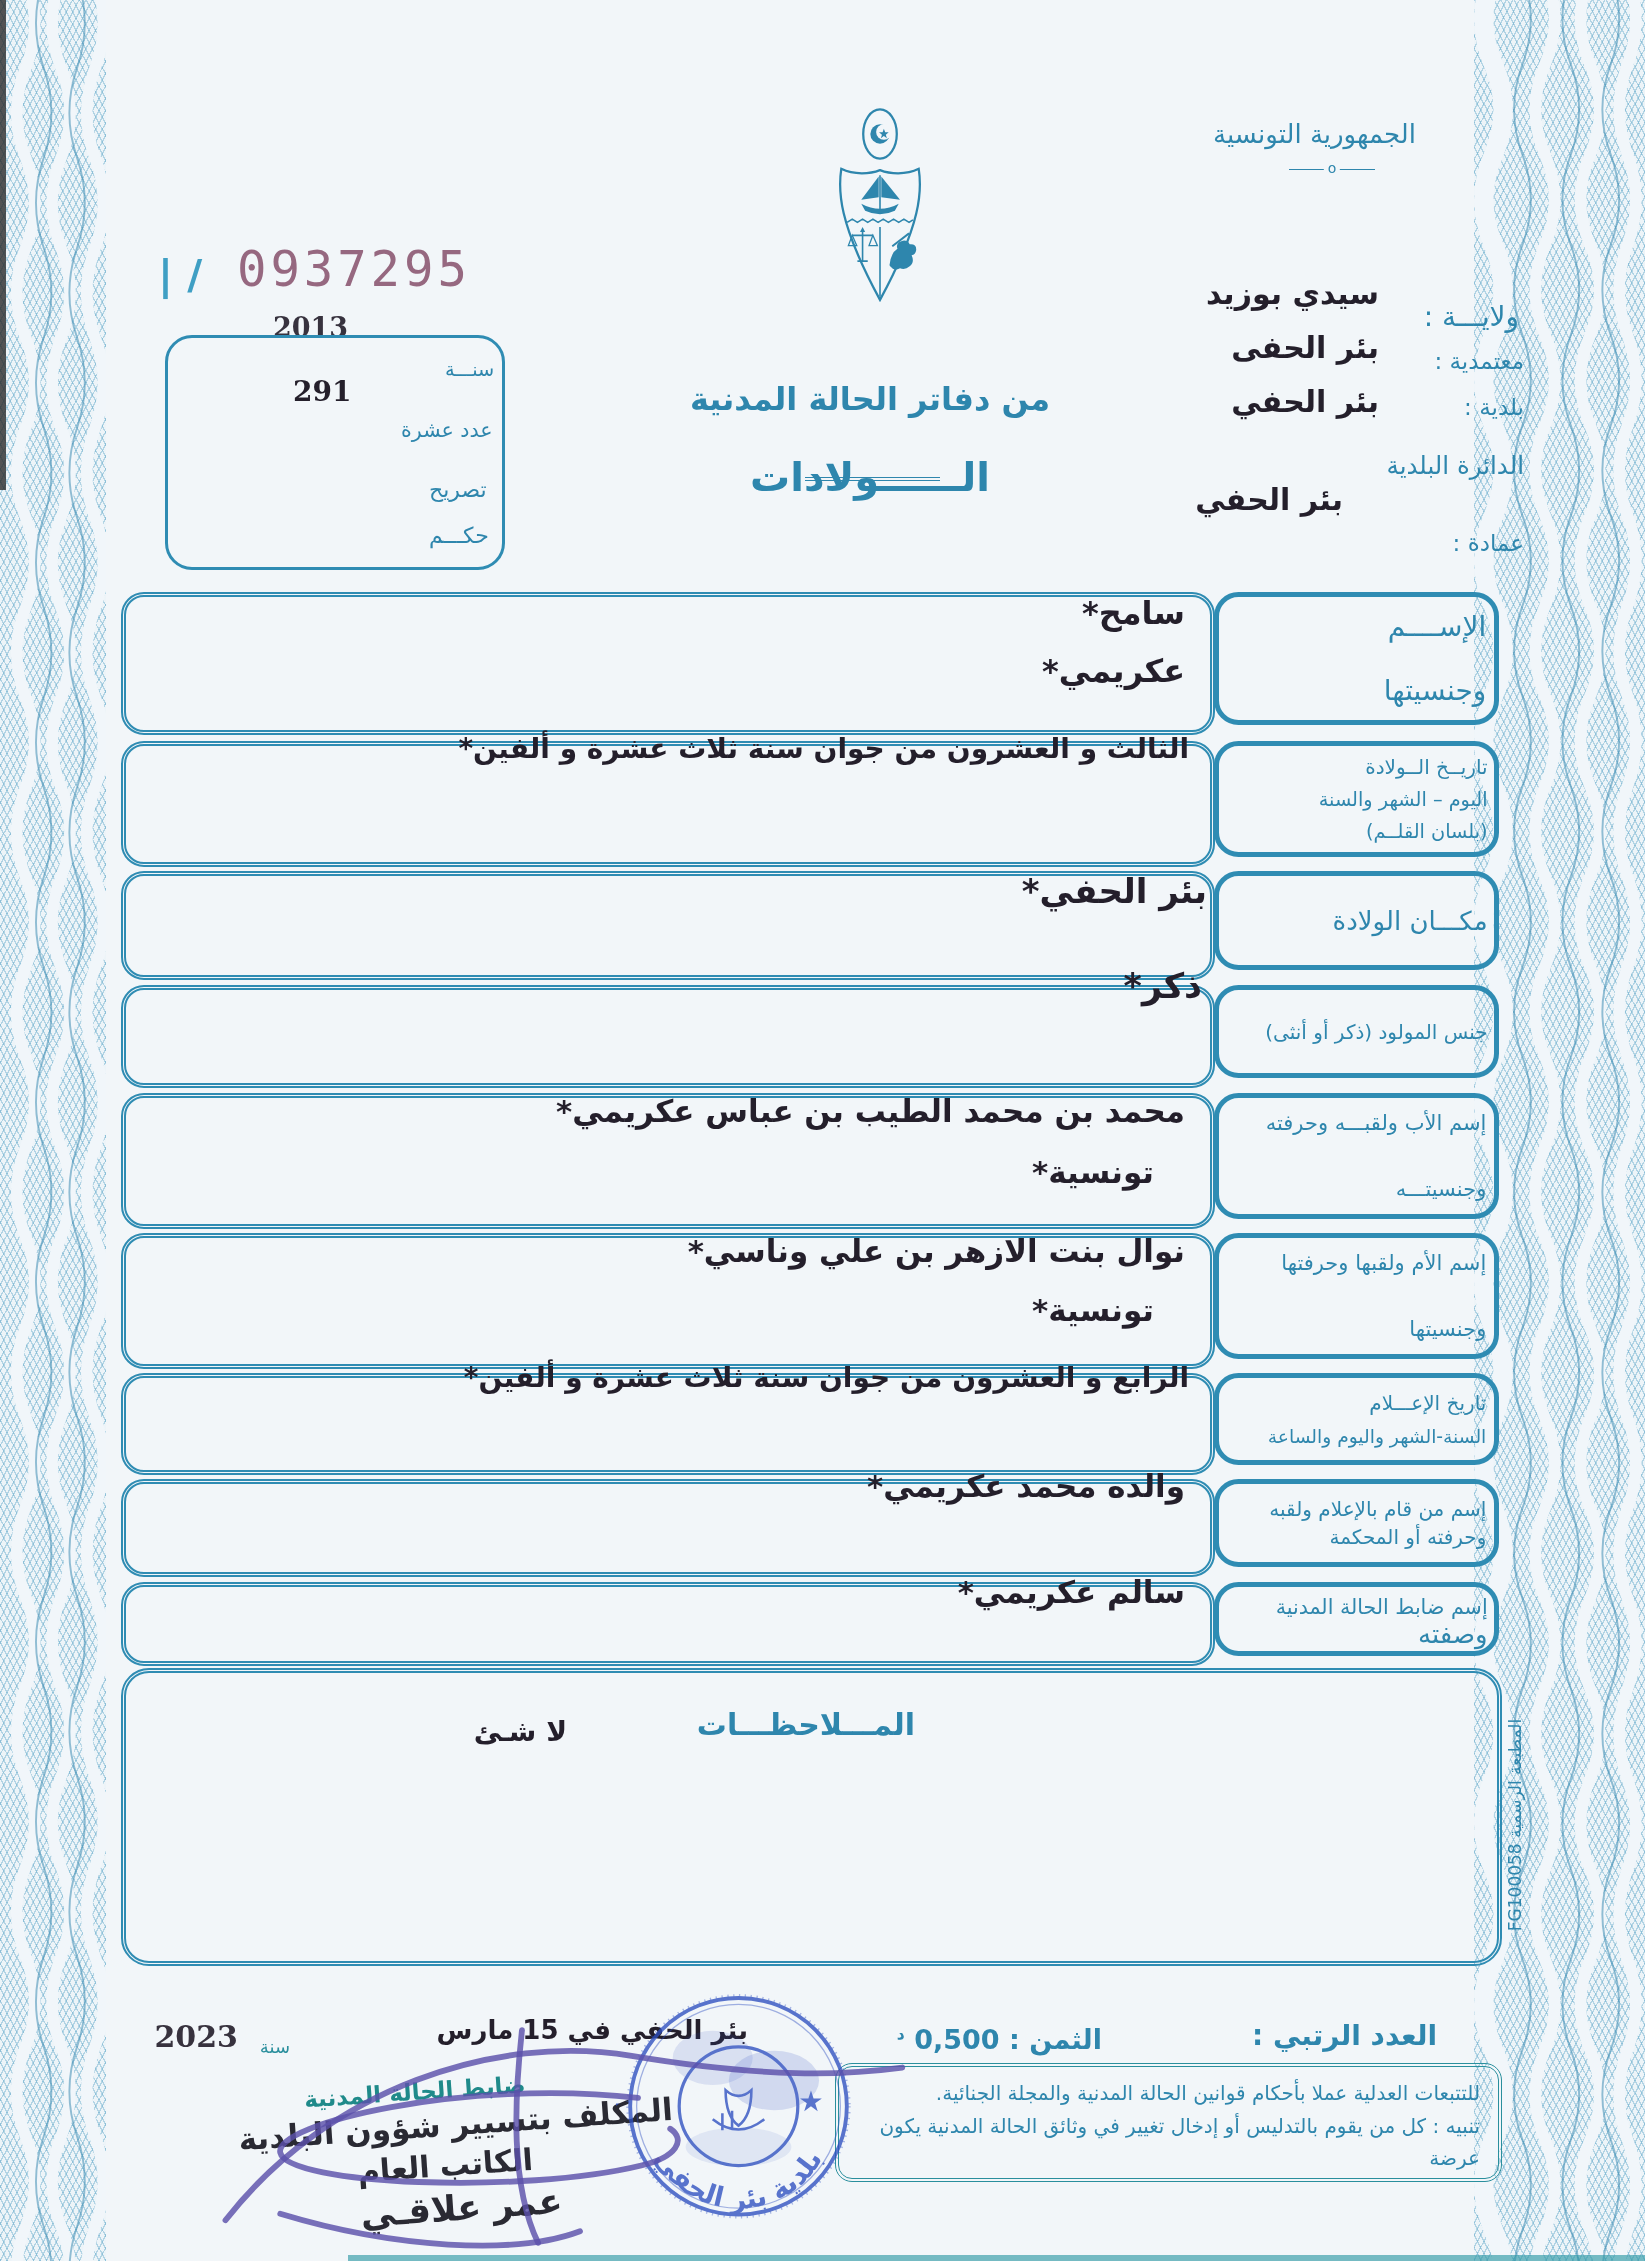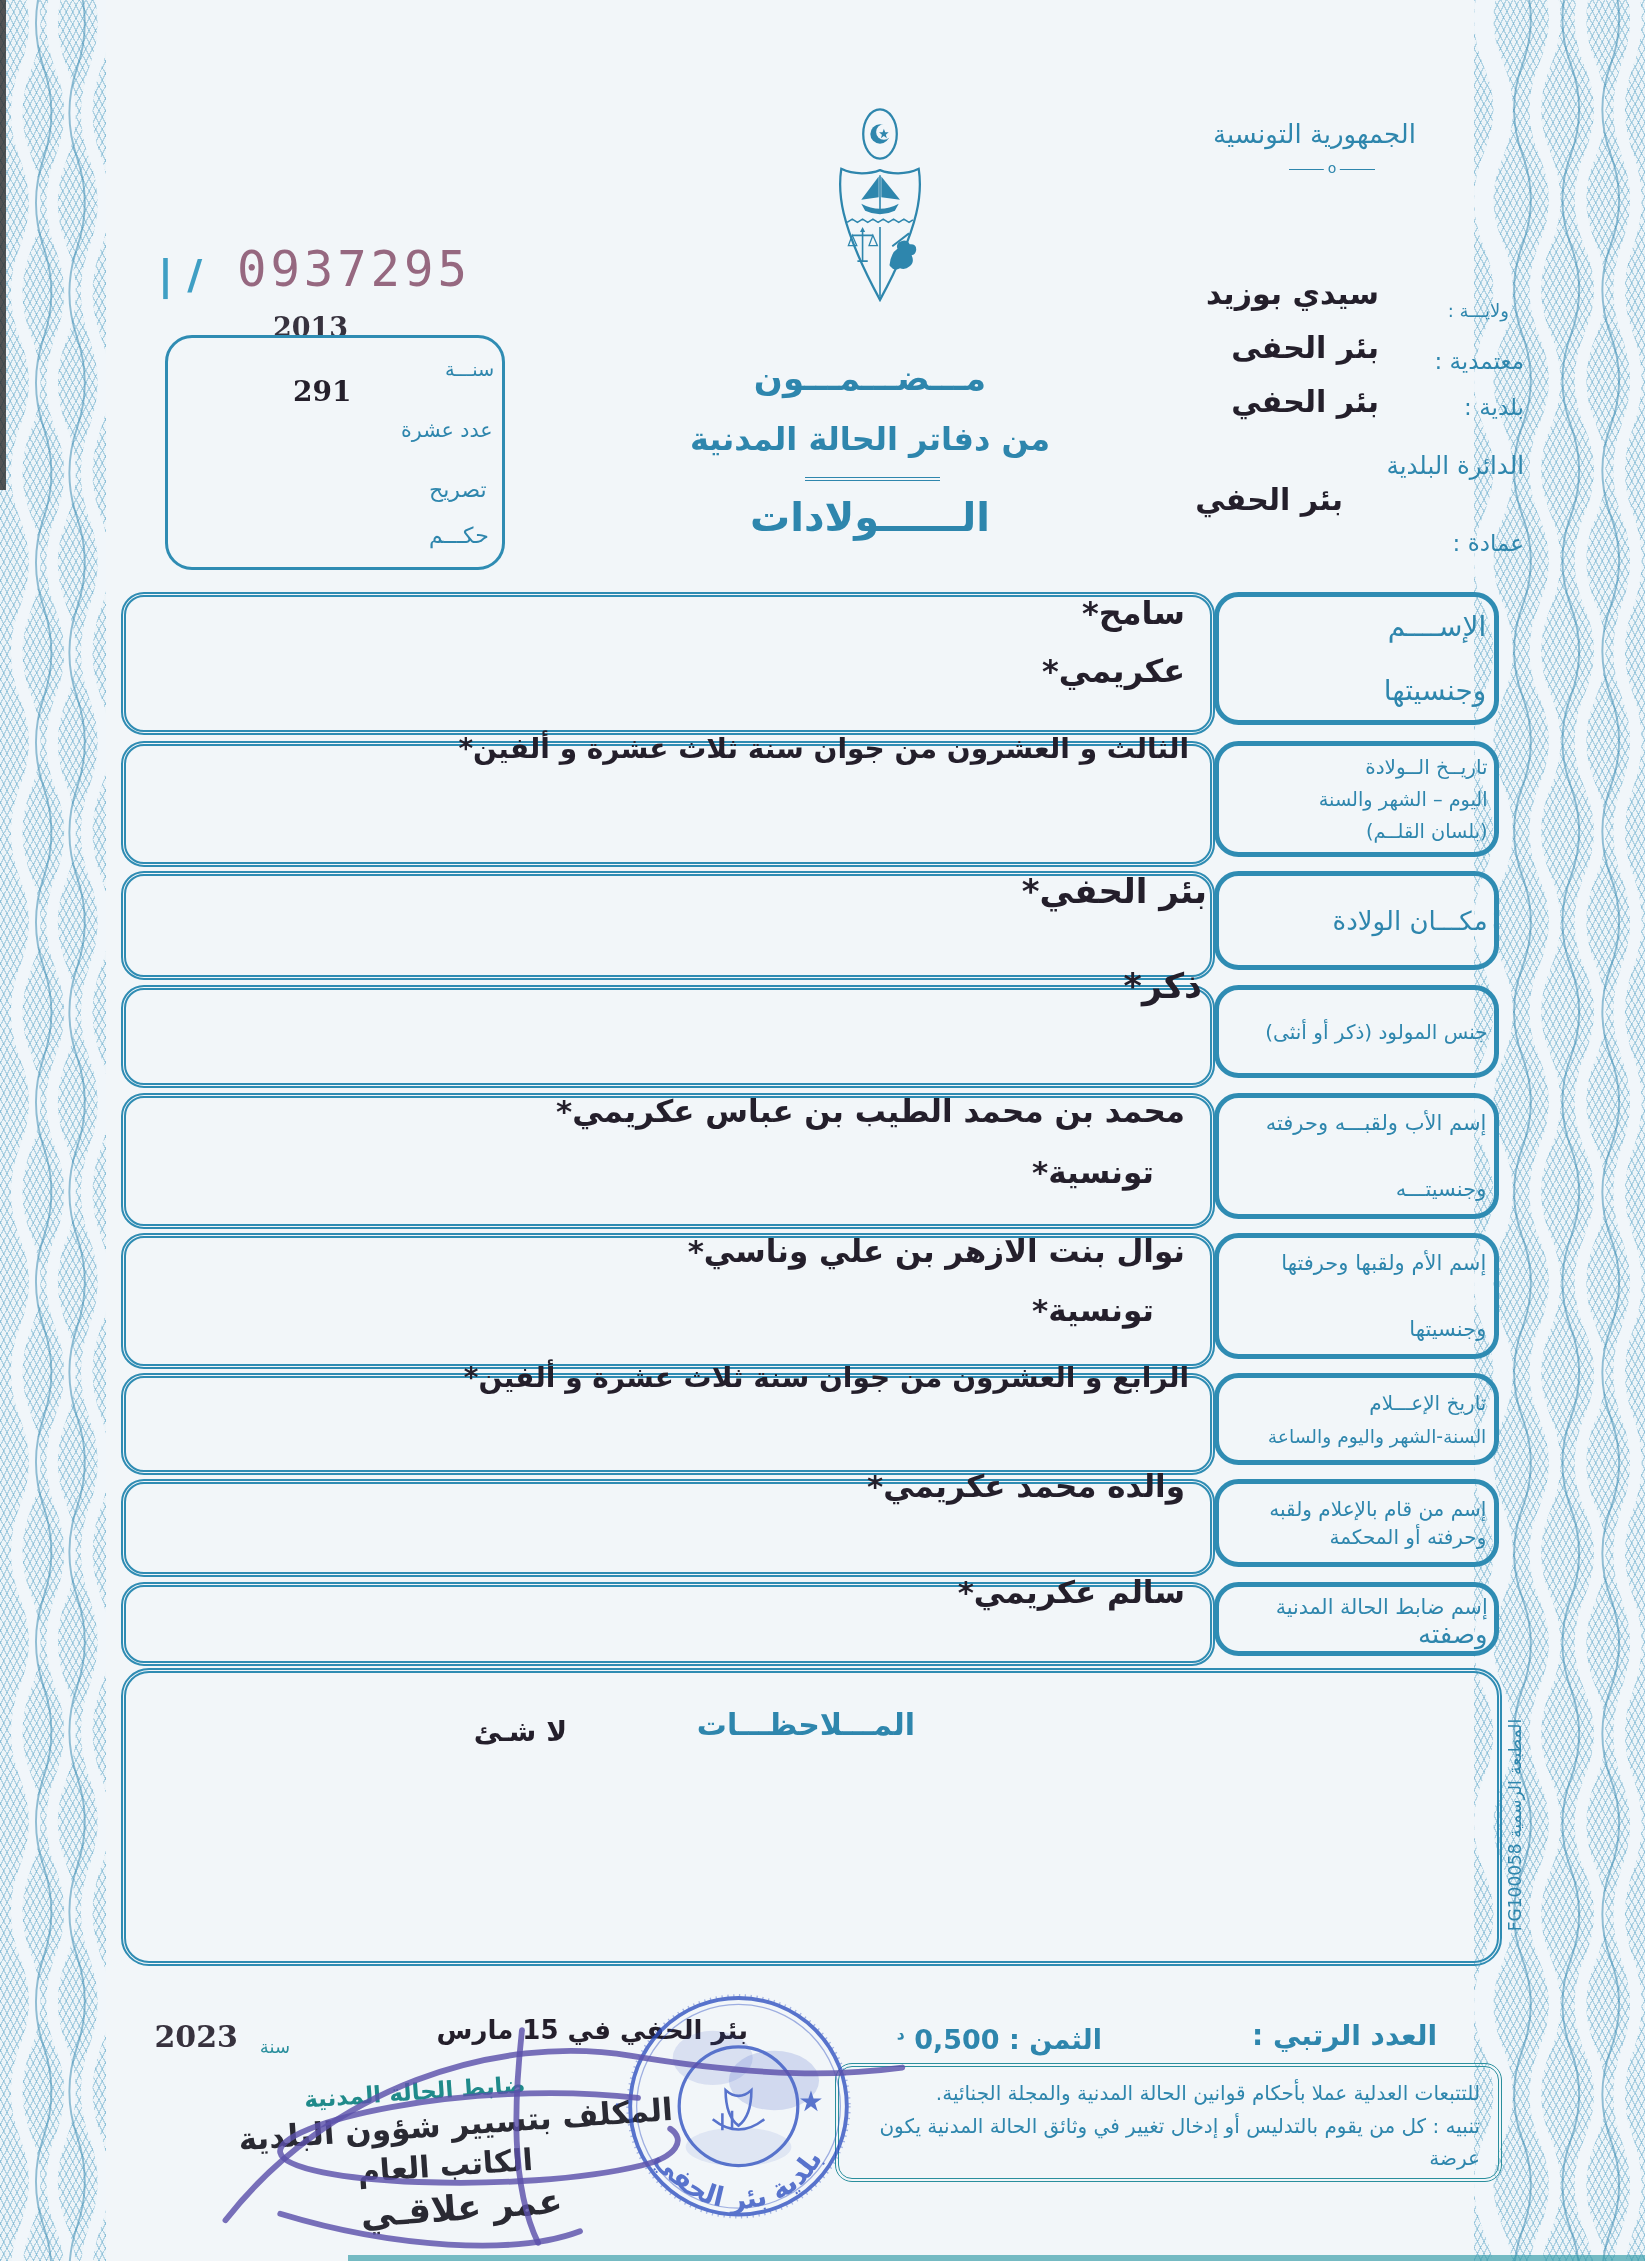"ولايـــة :" span.abs { font-size: 18px -> 28px; right: 136px -> 126px }
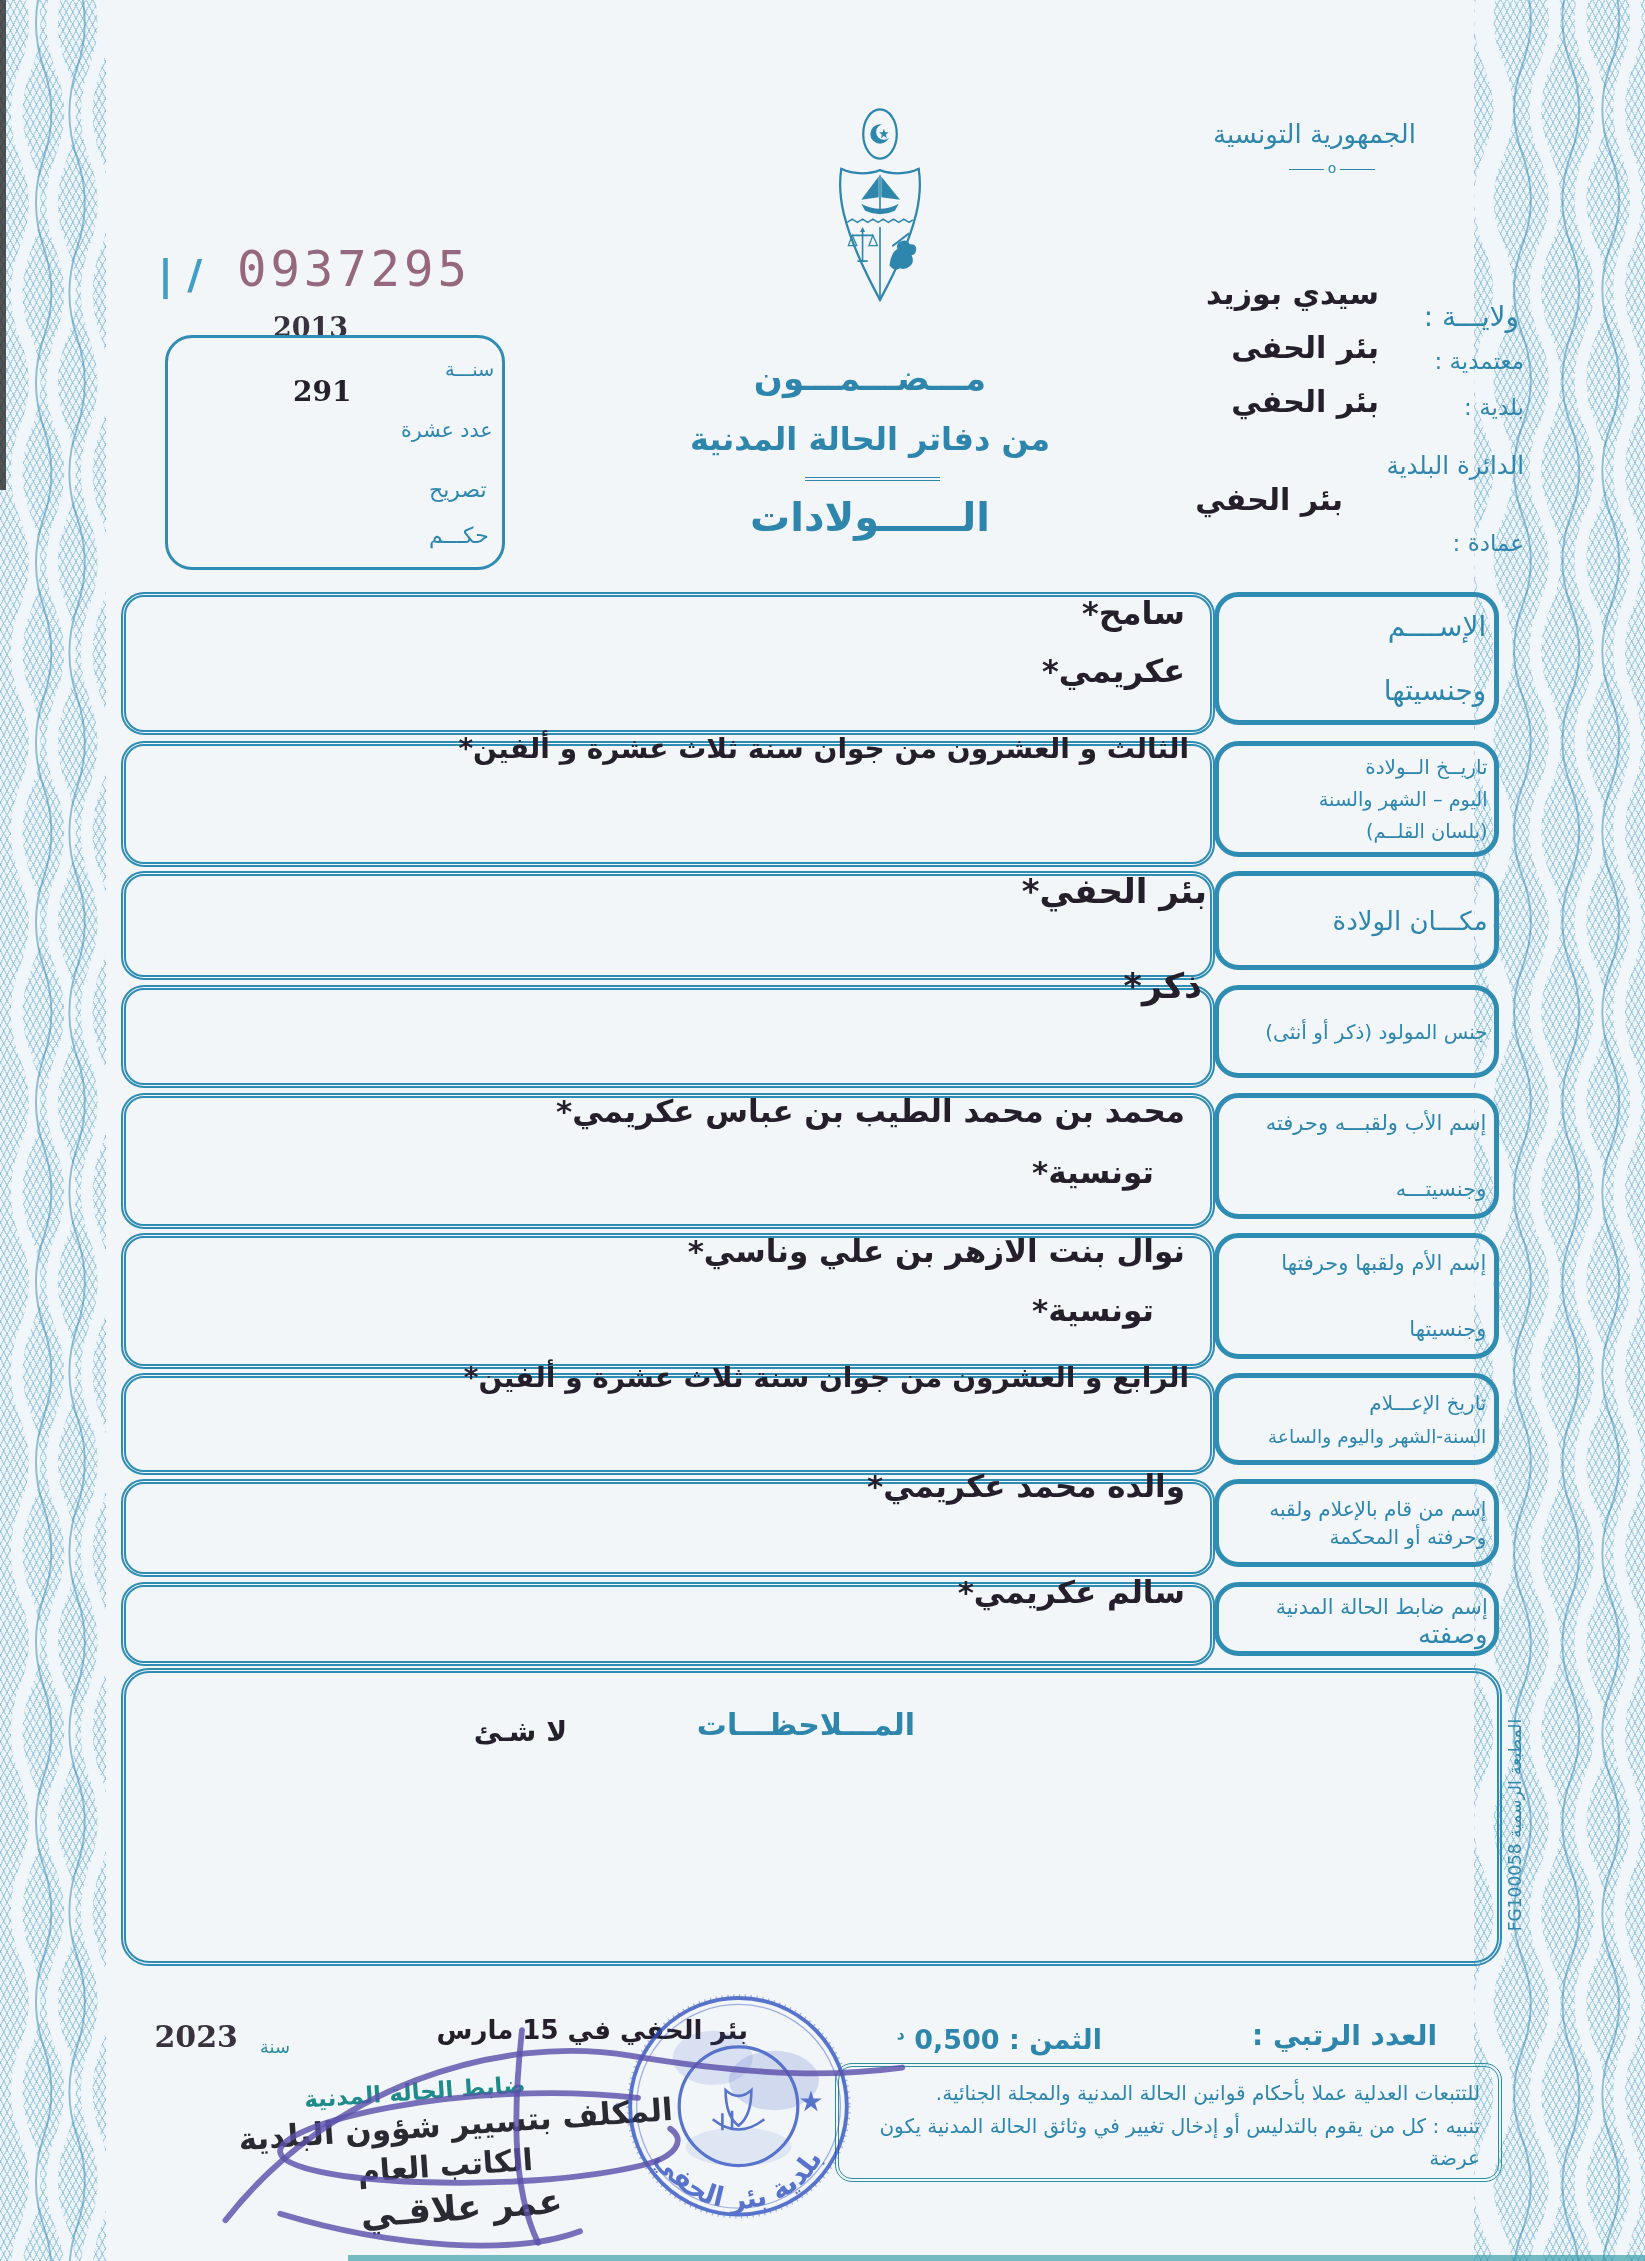"مـــضـــمـــون" span { html: <span>مـــضـــمـــون</span> -> none }
